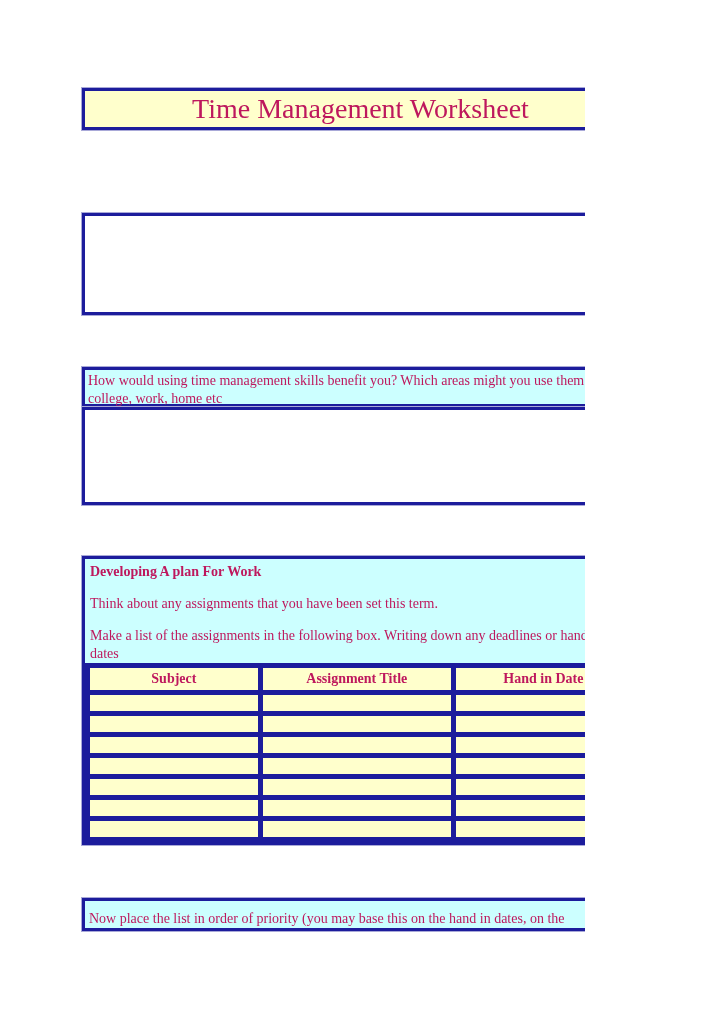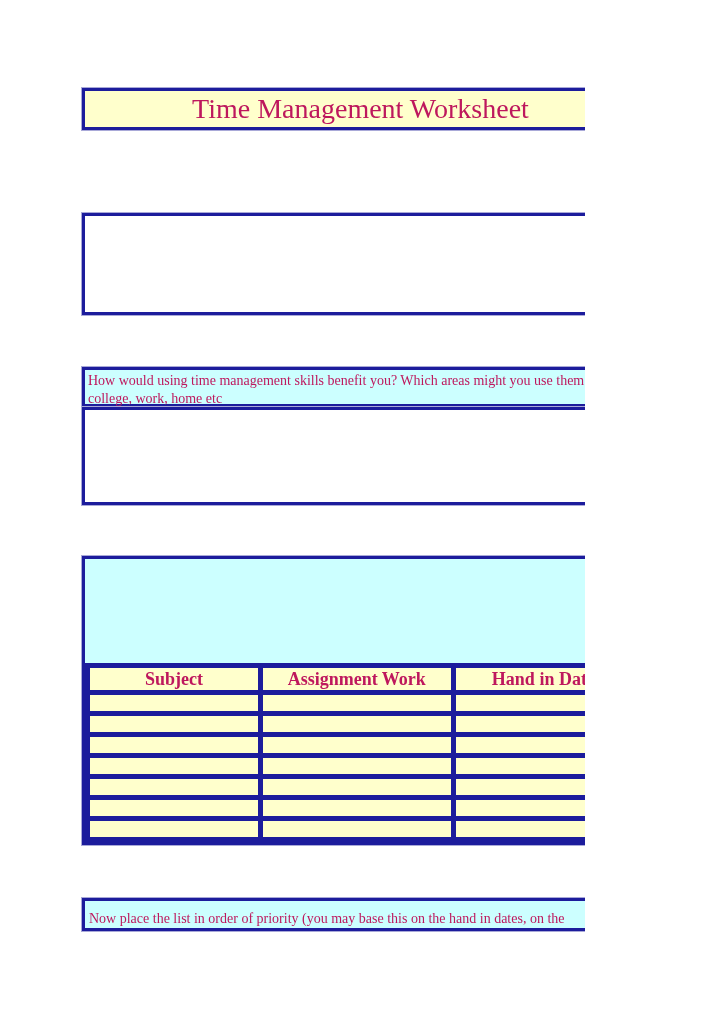"Developing A plan For Work" div.plan-text { html: none -> <div> <div>Developing A plan For Work</div> <div>Think about any assignments that you have been set this term.</div> <div>Make a list of the assignments in the following box. Writing down any deadlines or hand in dates</div> </div> }
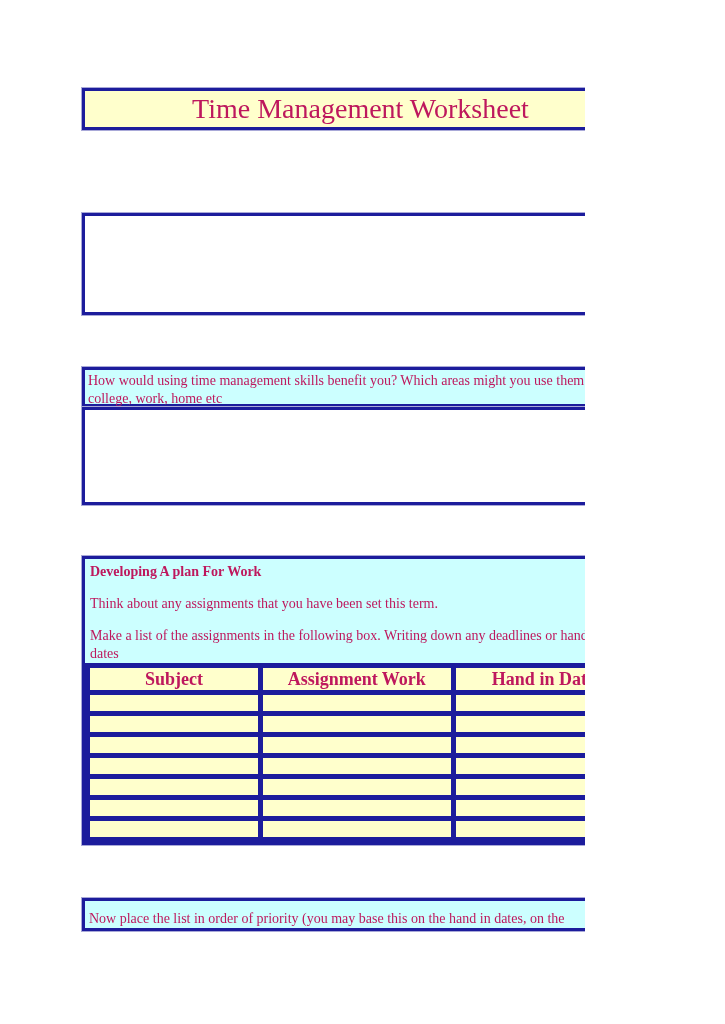"Subject" .plan-table th { font-size: 18px -> 14px }
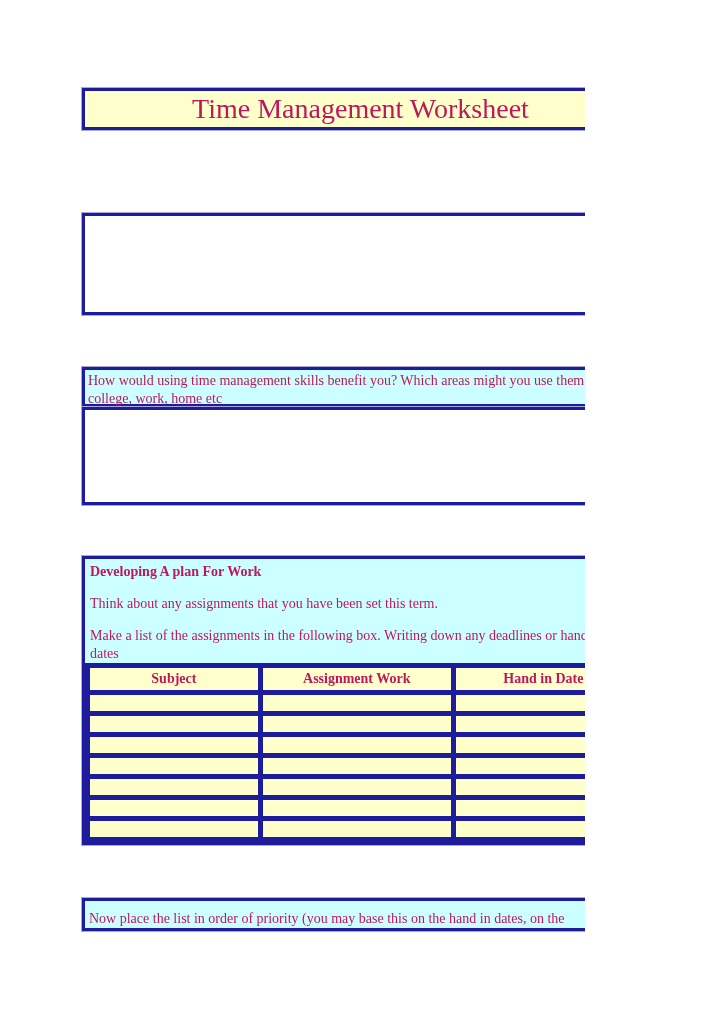"Assignment Work" th { text: Work -> Title }
